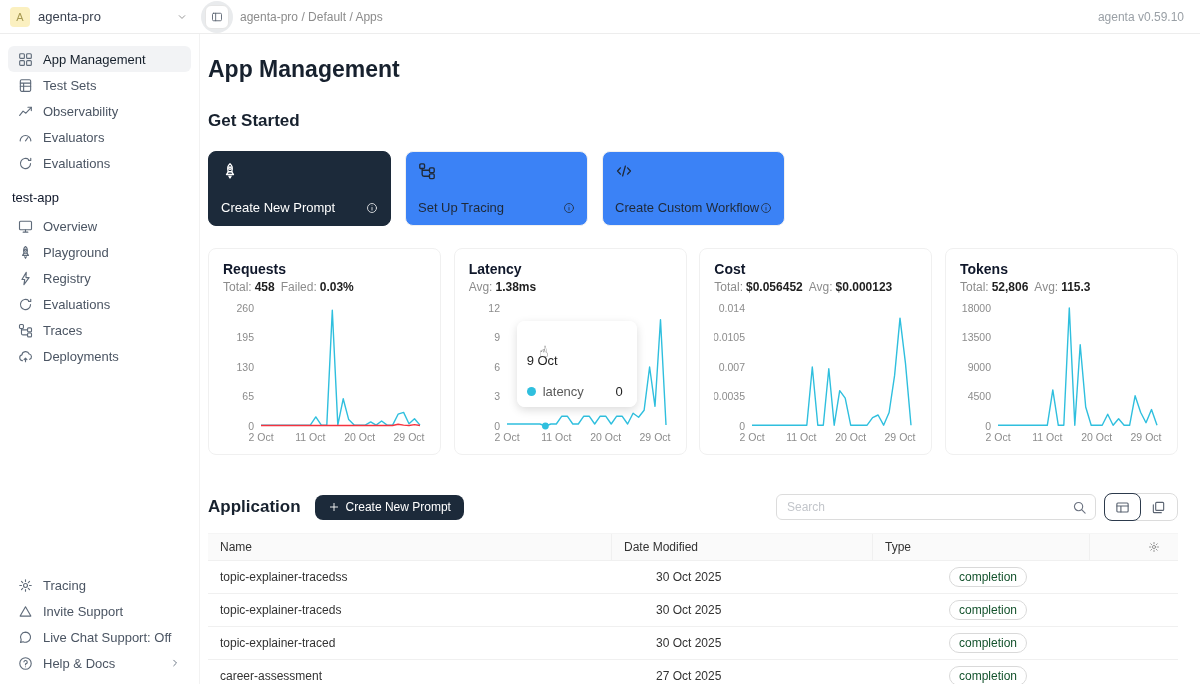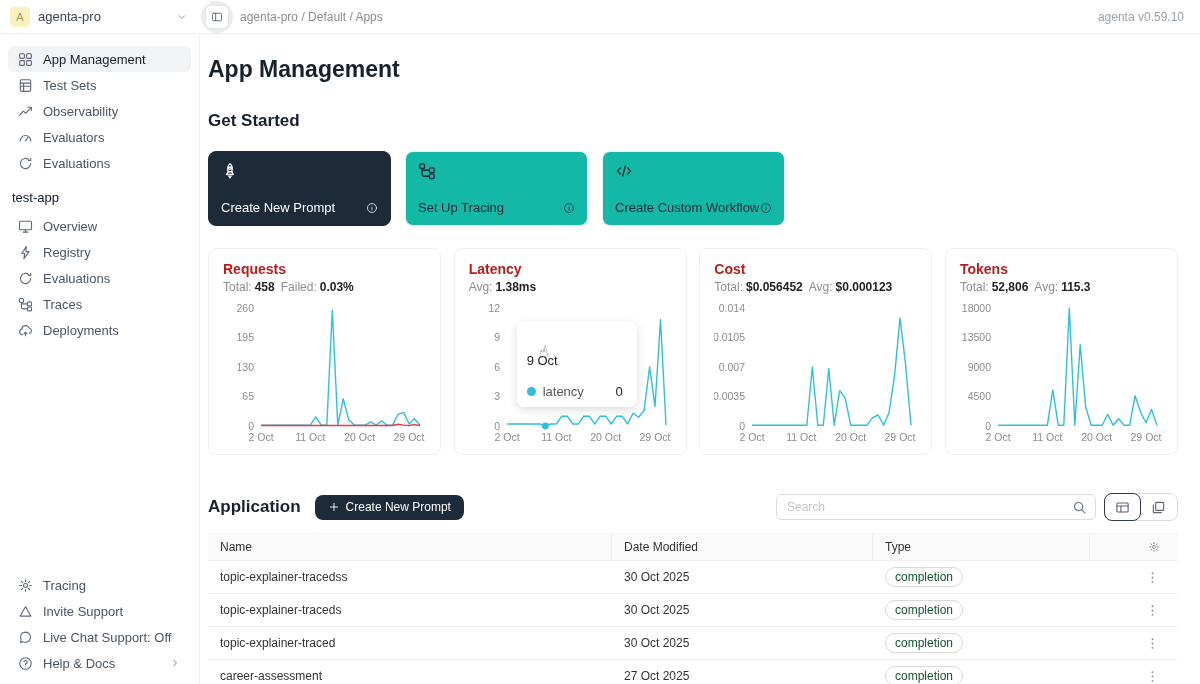"Set Up Tracing" .gs-card { background: #14b8a6 -> #3b82f6 }
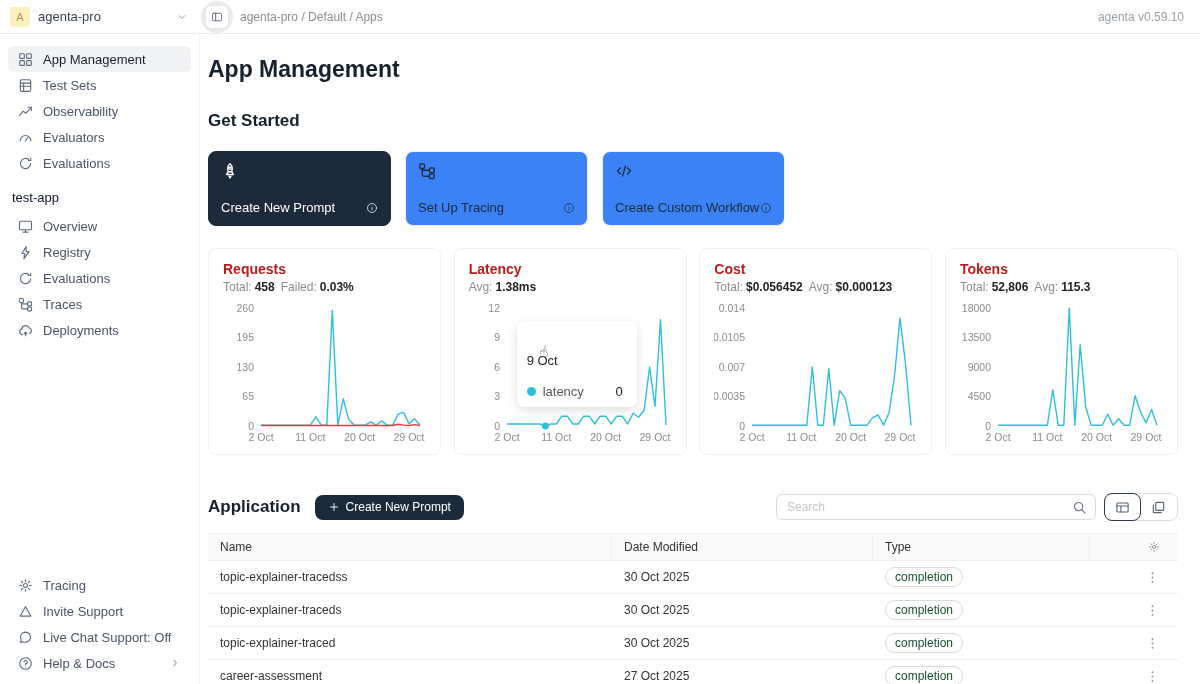"Playground" div.side-item { html: none -> <div> <span> <svg> <path></path> <circle></circle> <path></path> <path></path> </svg> </span> <span>Playground</span> </div> }
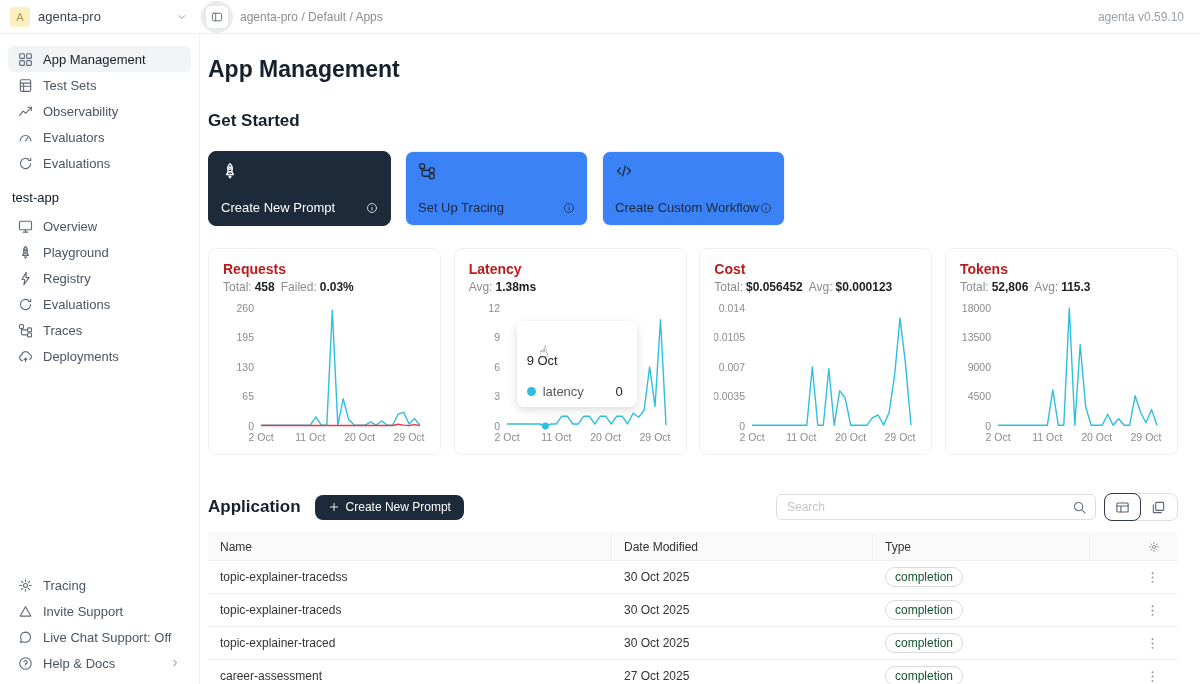"Requests" .chart-title { color: #b91c1c -> #0f172a }
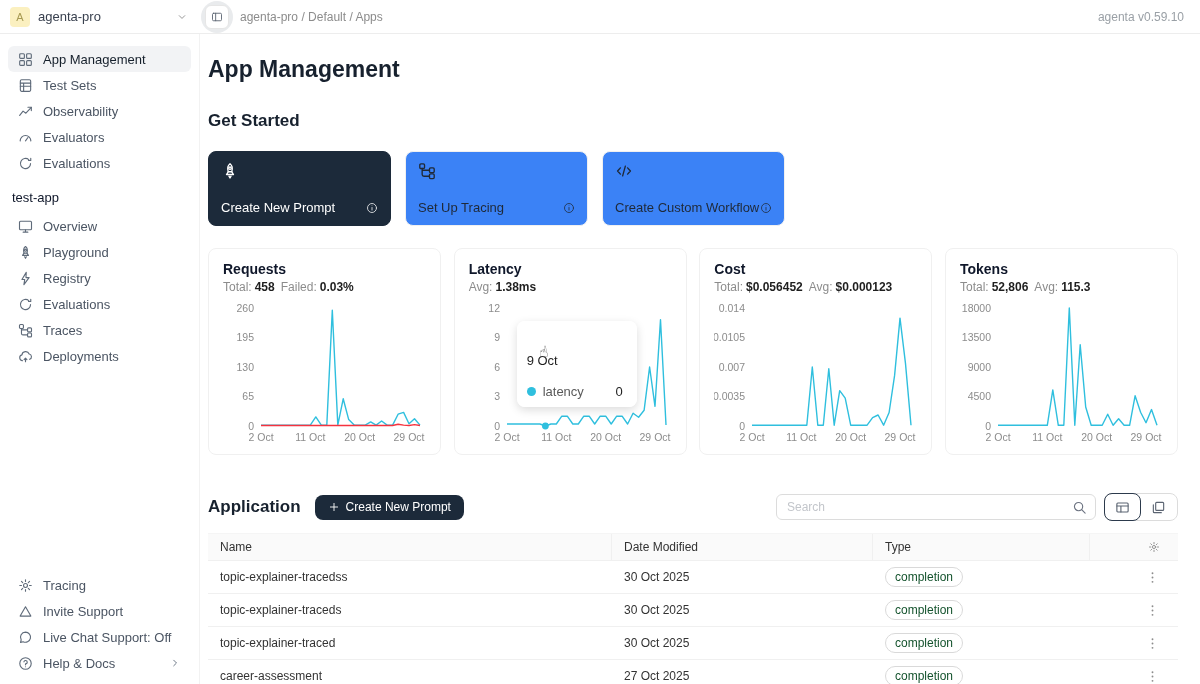"topic-explainer-tracedss" .trow:not(.thead) { gap: none -> 32px }
